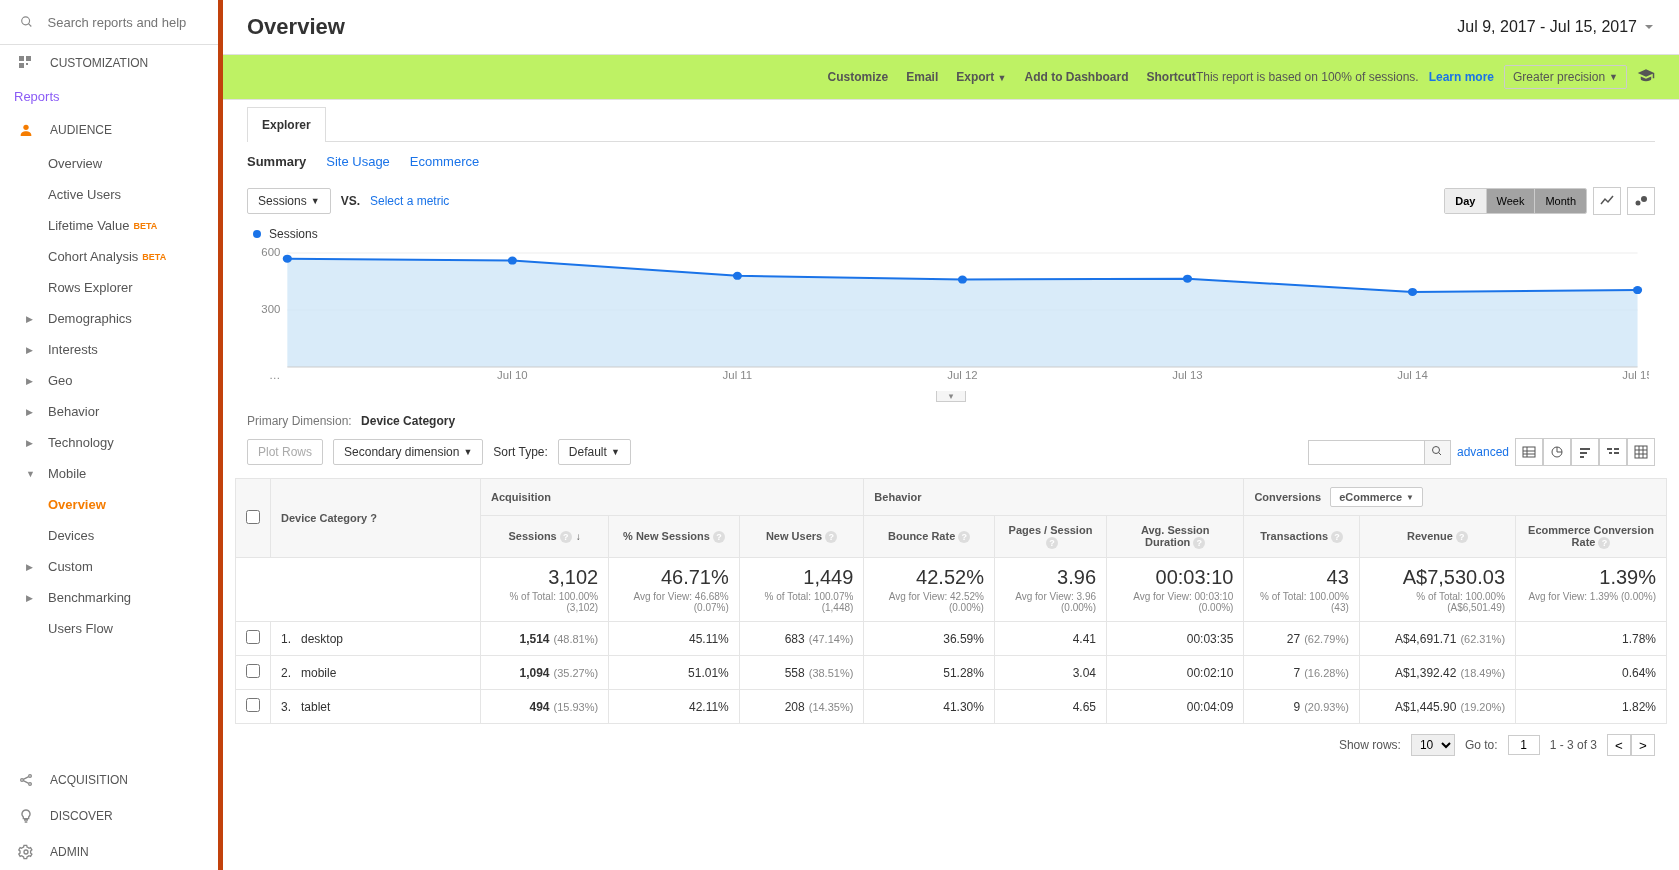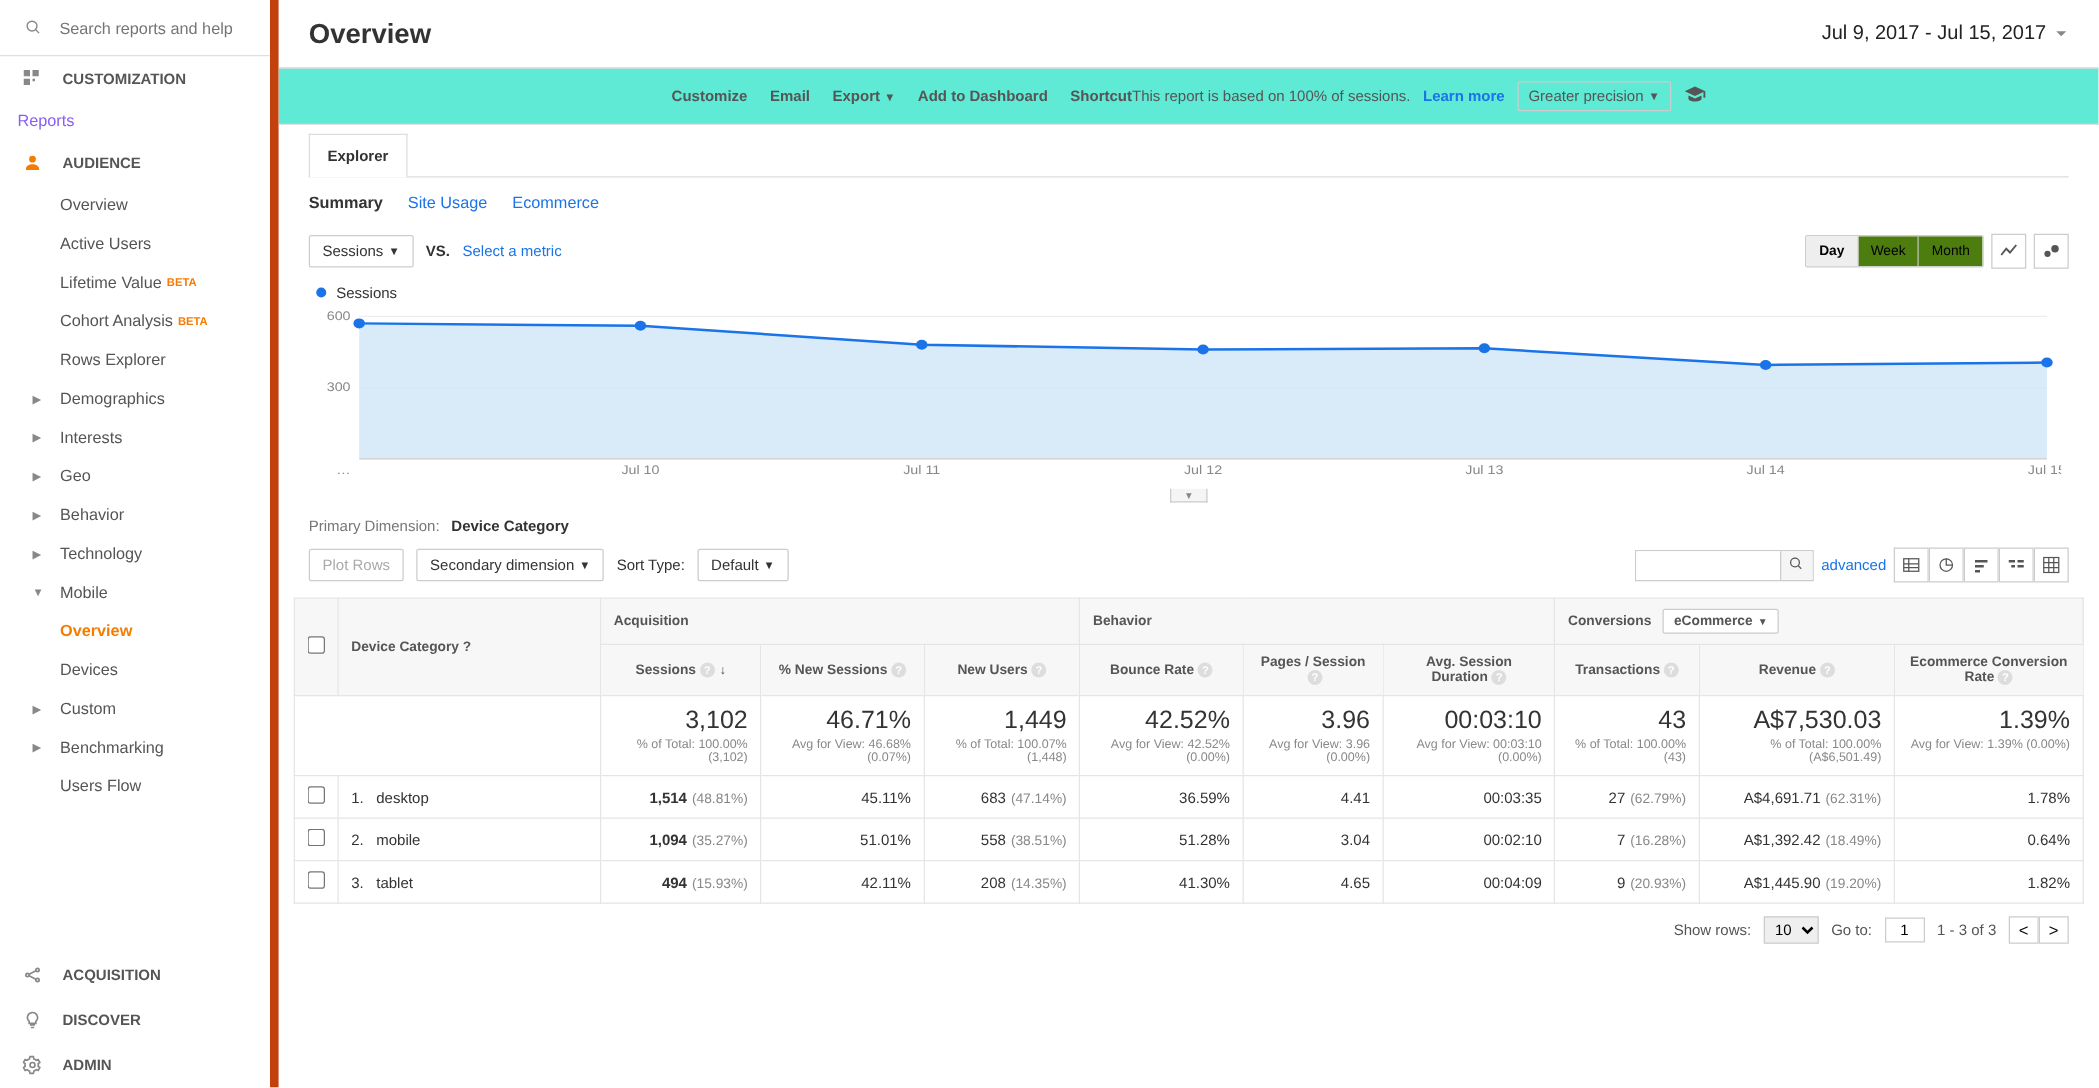"Search reports and help" .sidebar { border-right: 7px solid #c2410c -> 5px solid #c2410c }
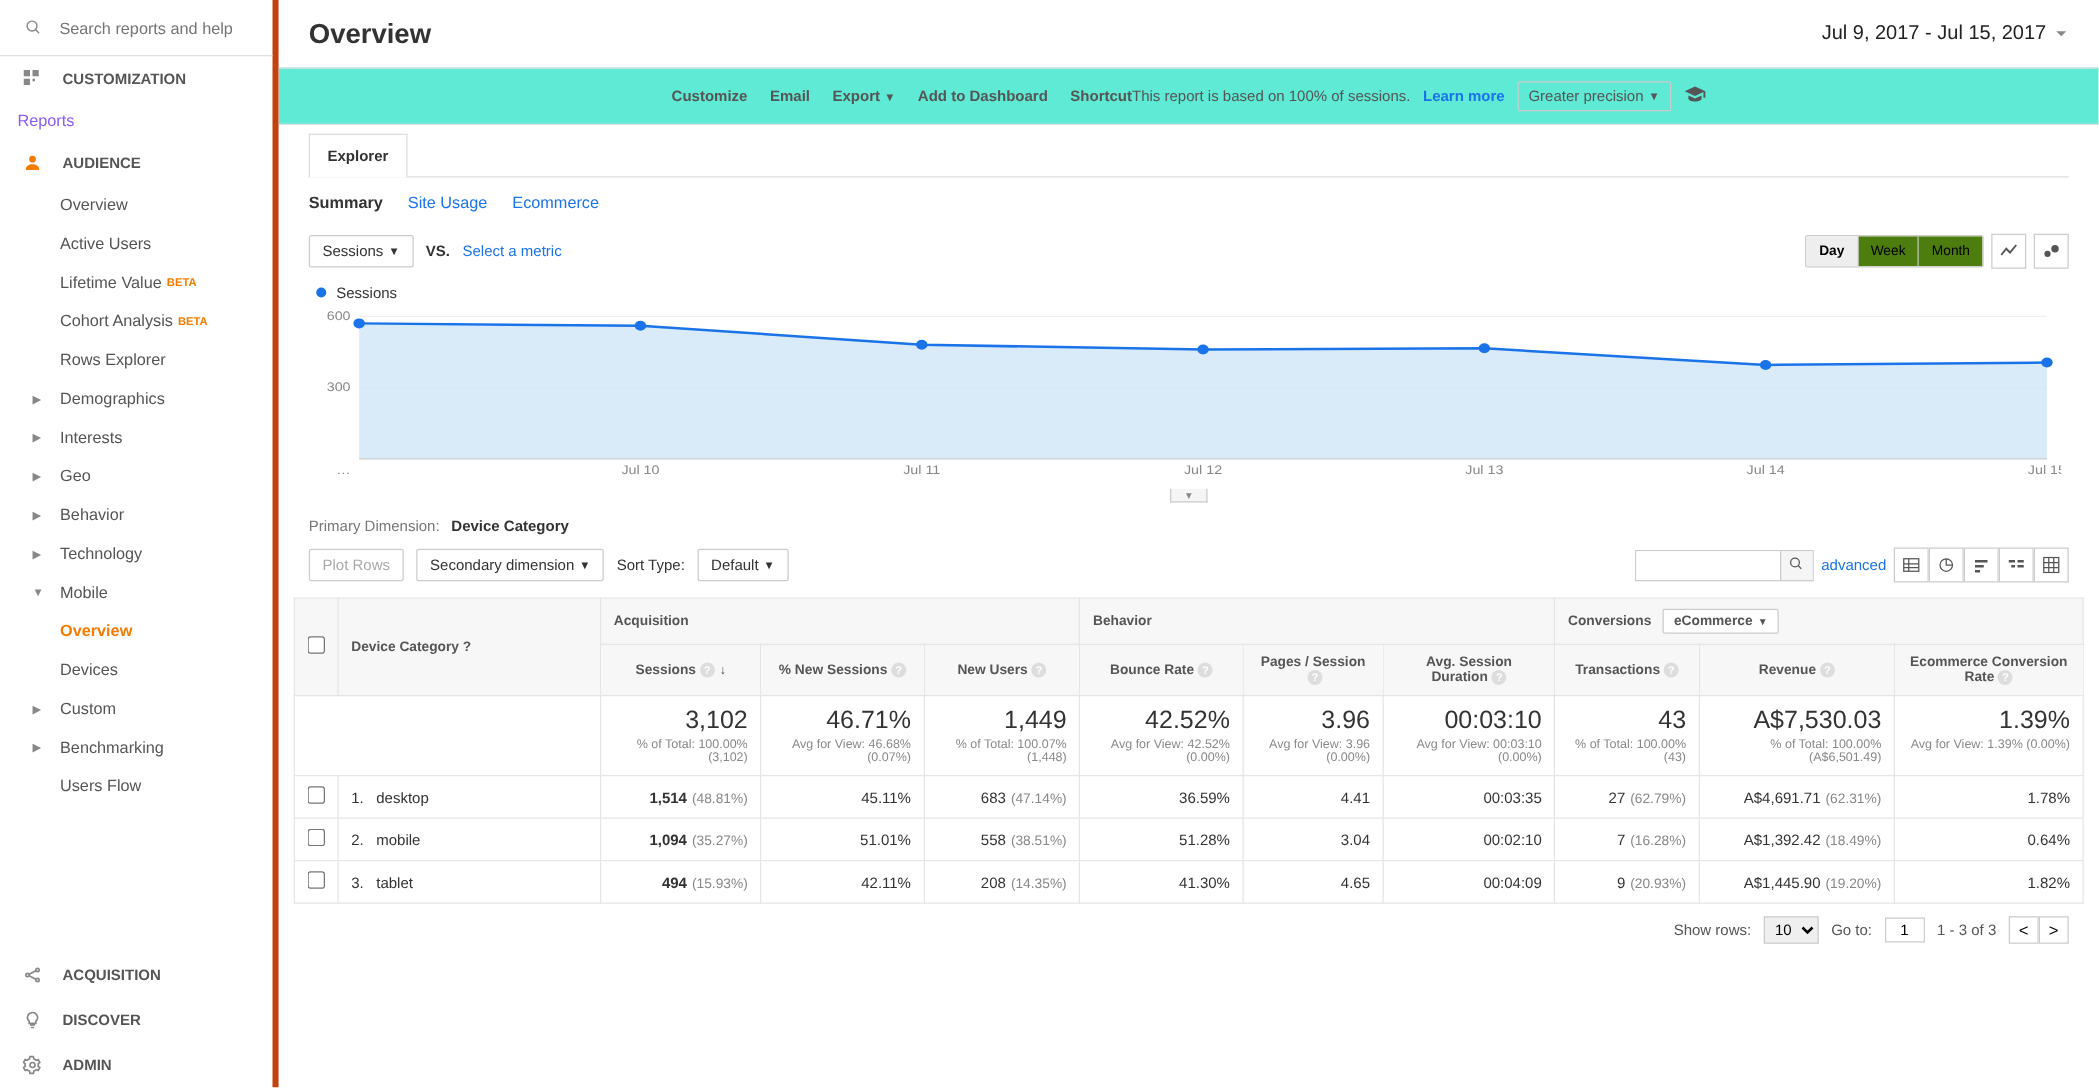"CUSTOMIZATION" .nav-header { font-weight: bold -> normal }
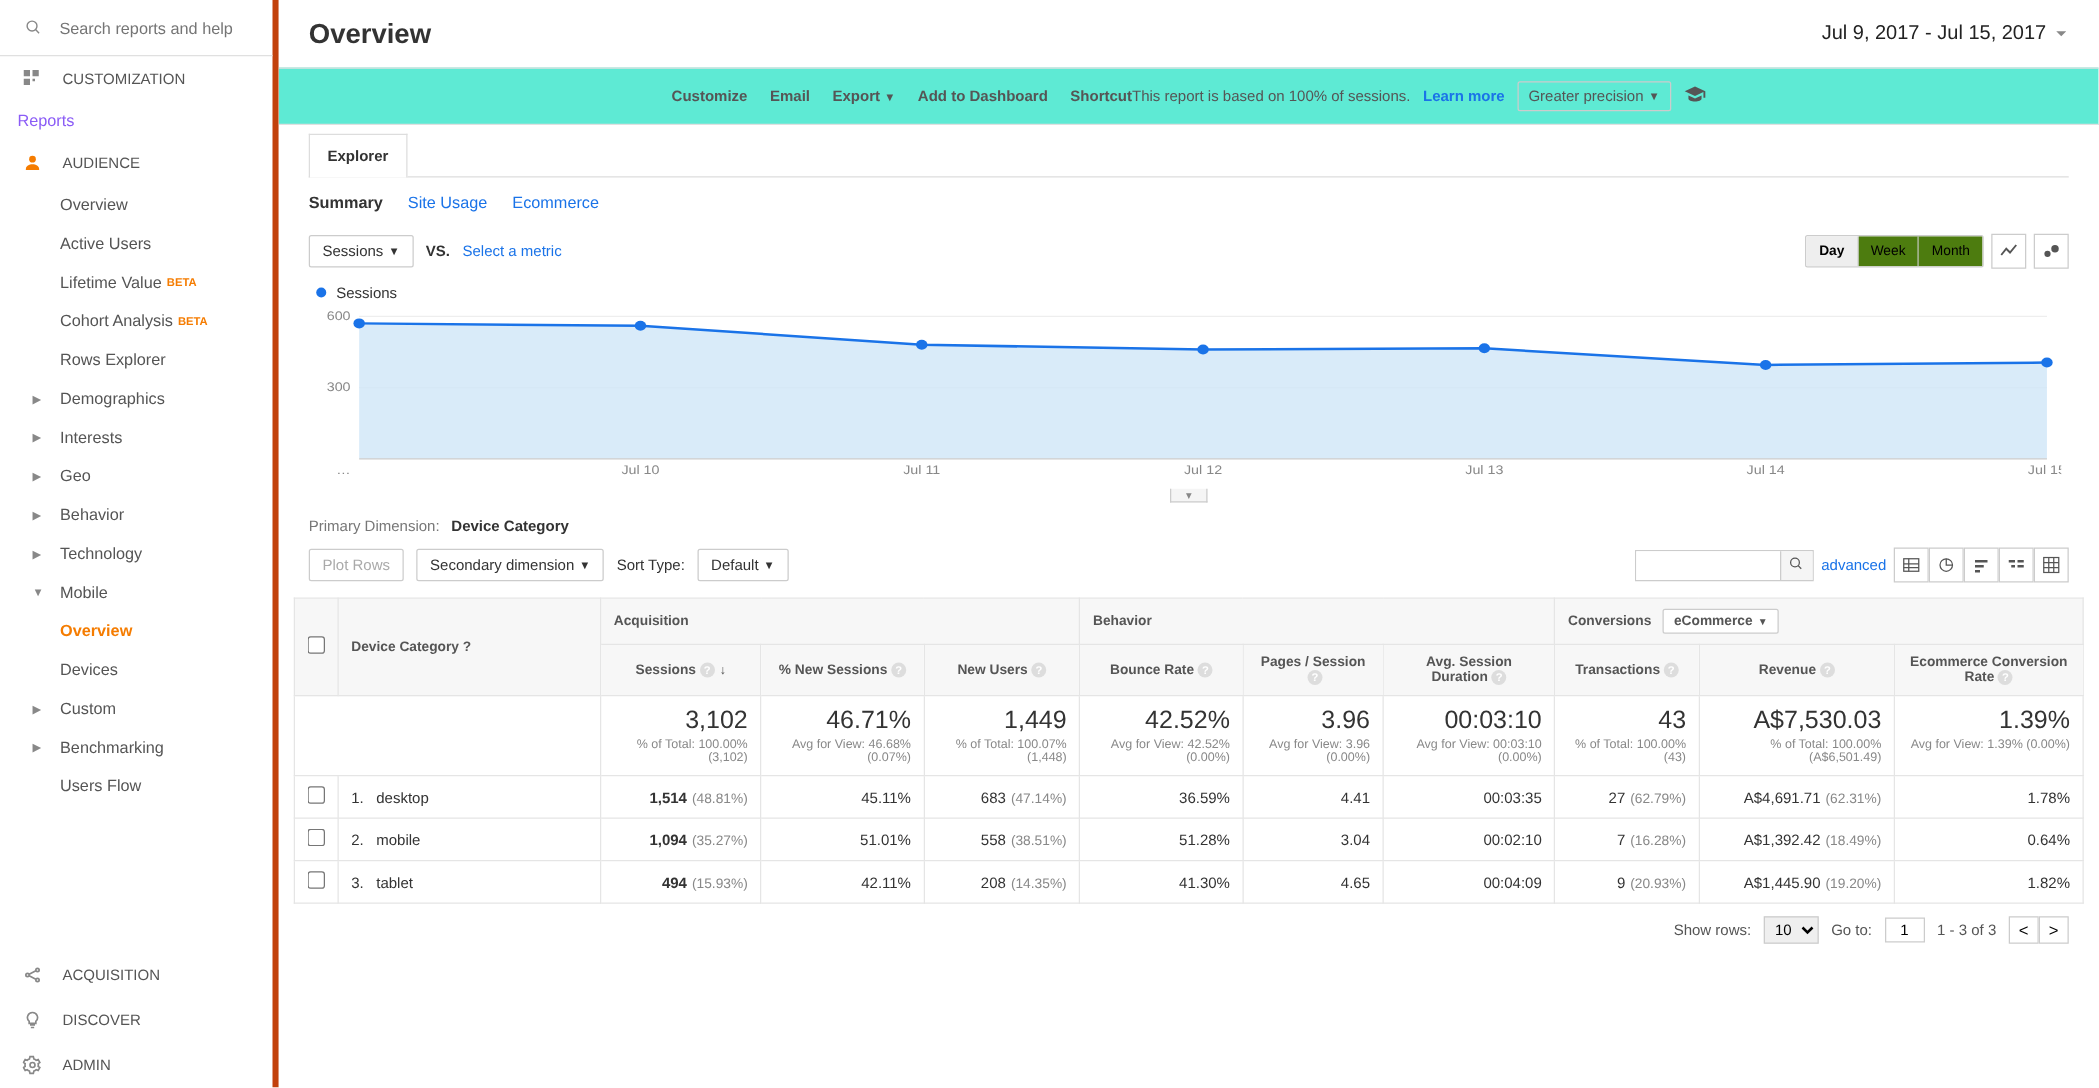"Customize" .action-bar { background: #5eead4 -> #bef264; justify-content: center -> flex-end }
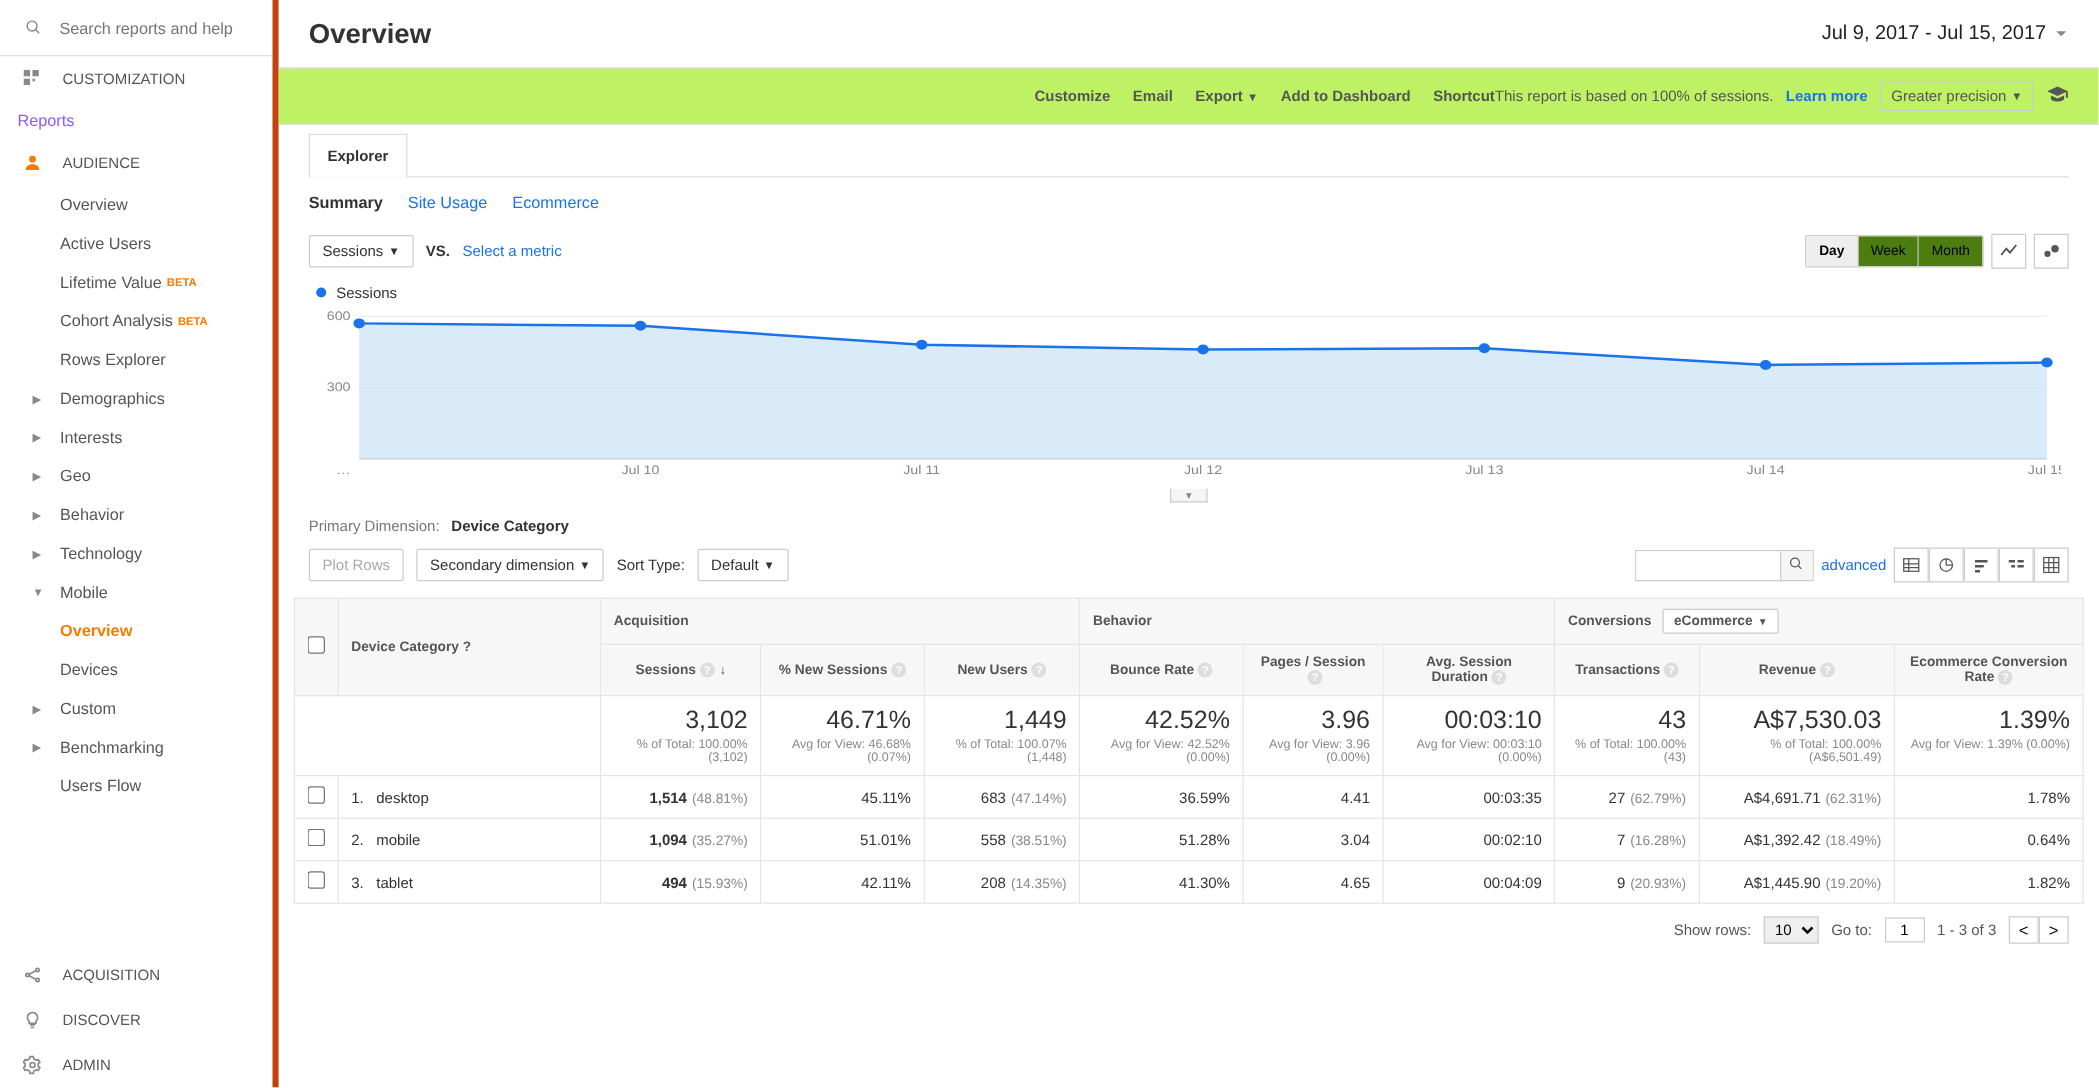"Week" .time-btns button { background: #4d7c0f -> #a3a3a3 }
